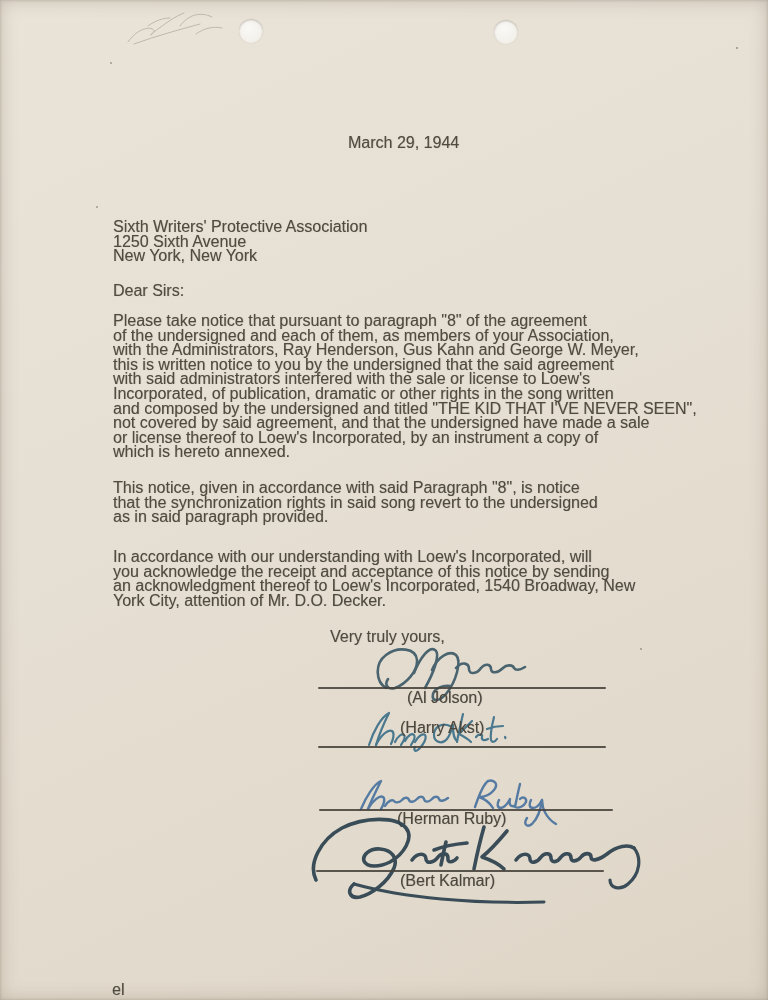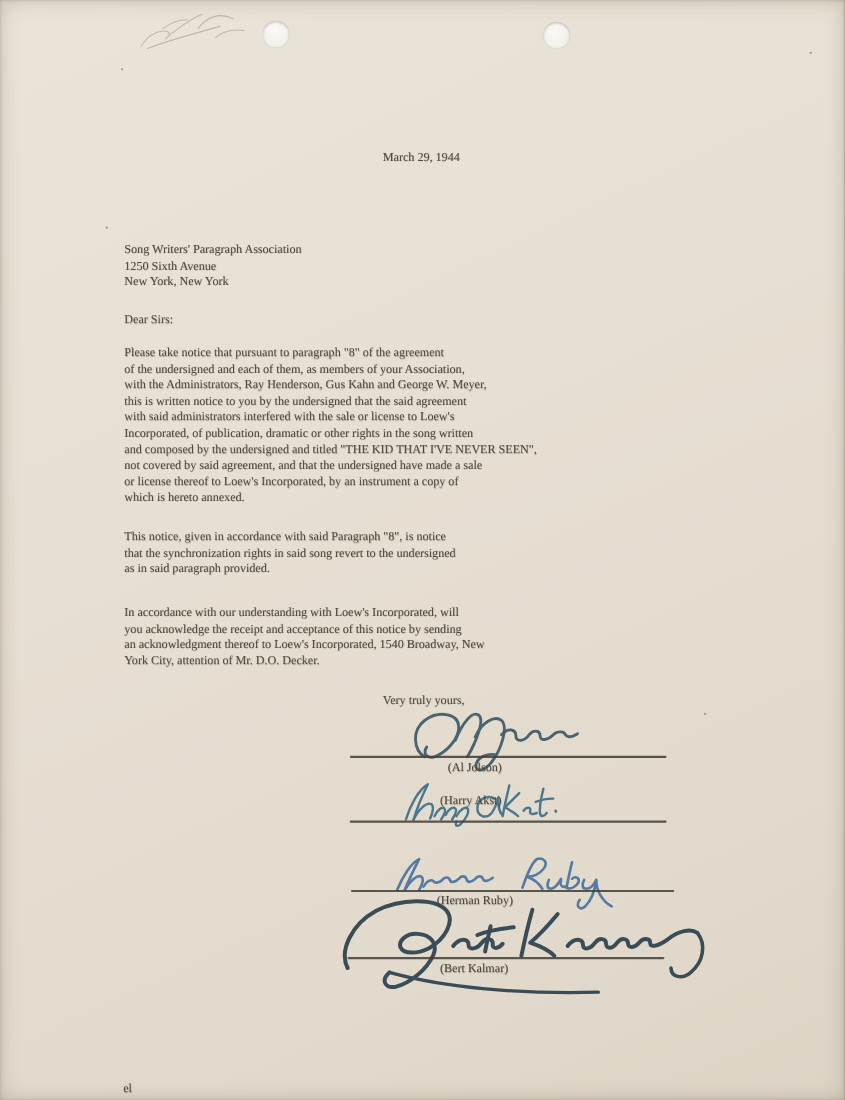"March 29, 1944" .type { font-family: Liberation Serif, serif -> Liberation Sans, sans-serif; font-size: 11px -> 16px }
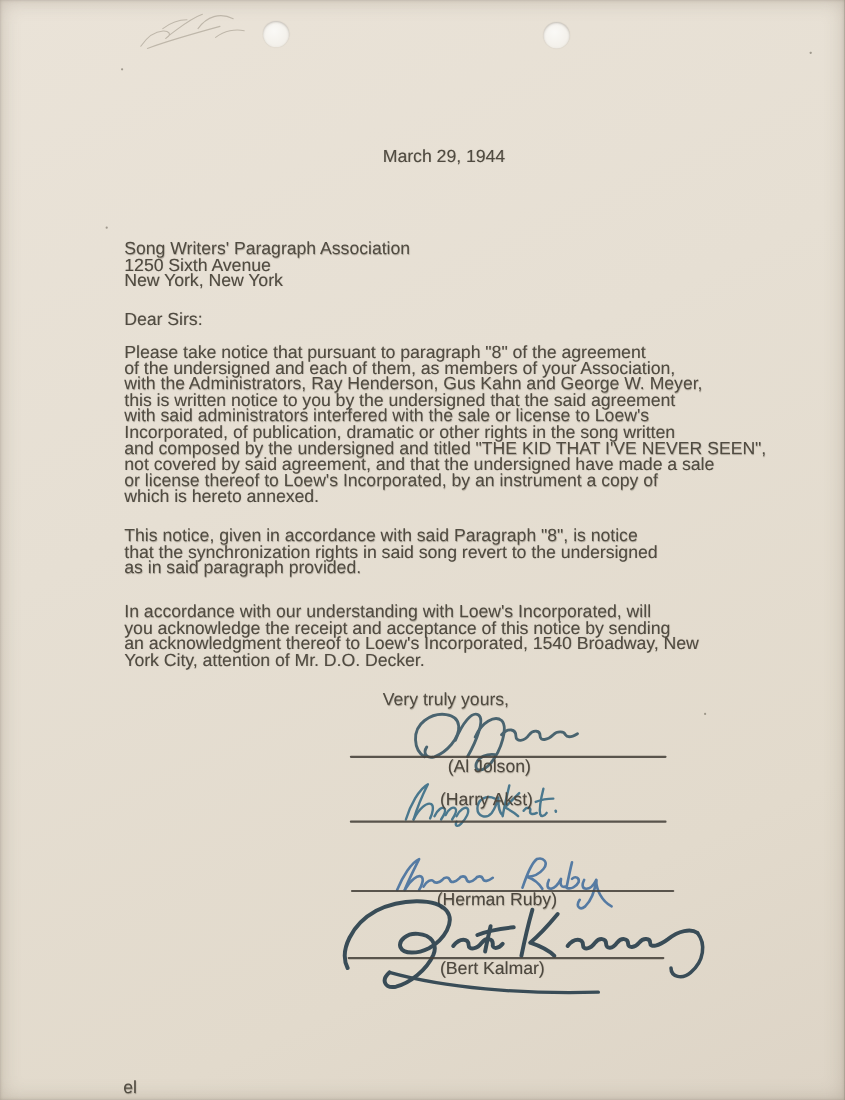"Song Writers' Paragraph Association" div.type { text: Song Writers' Paragraph -> Sixth Writers' Protective }
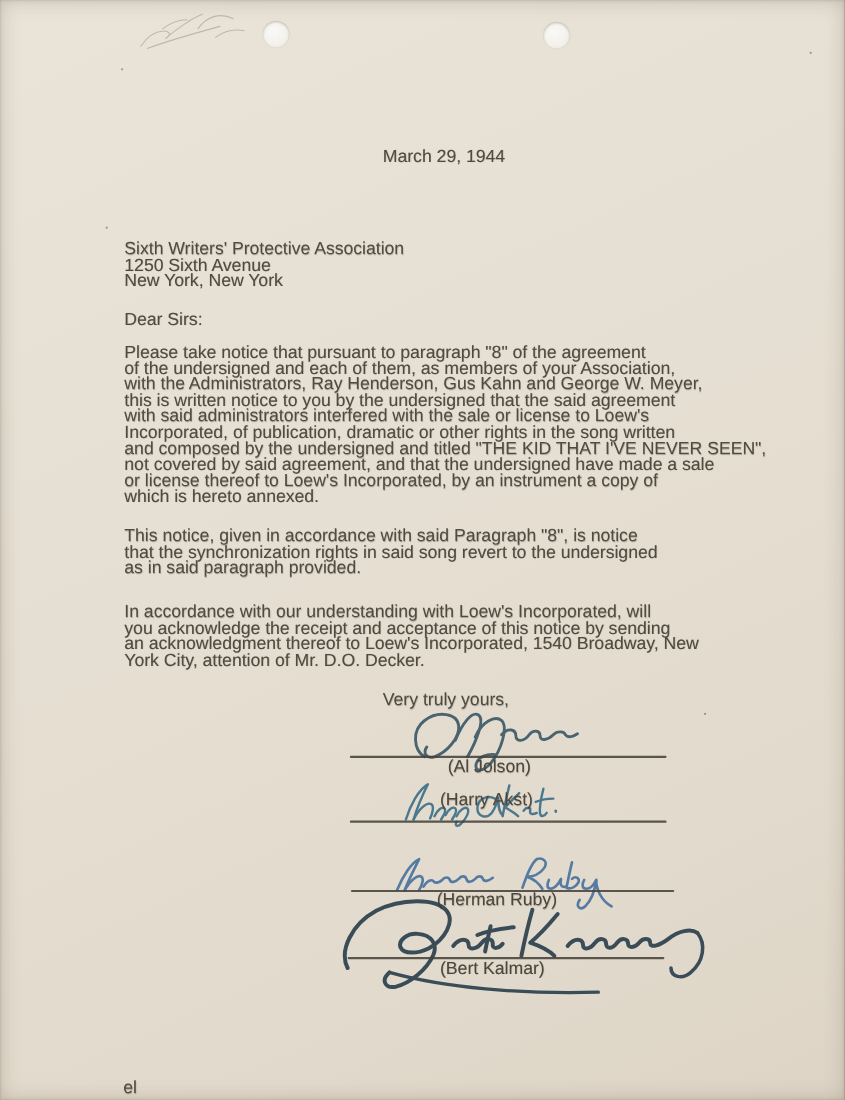"Very truly yours," .closing { left: 348px -> 330px }
